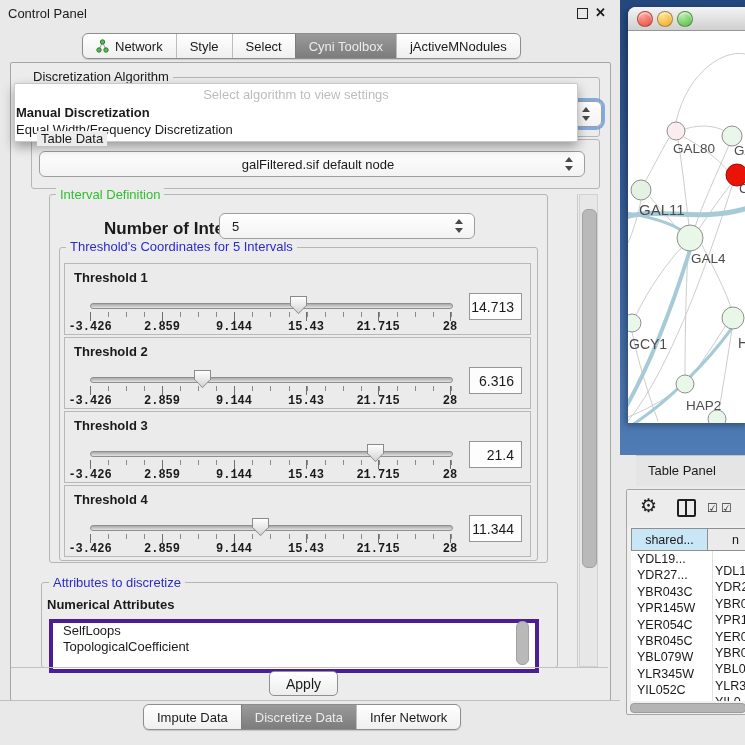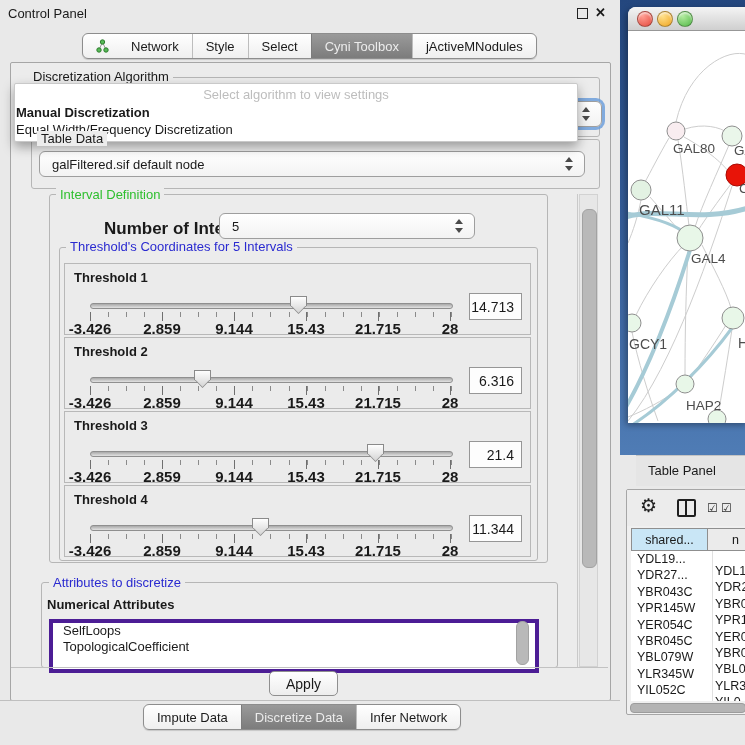"Network" .seg .tab { gap: 22px -> 6px }
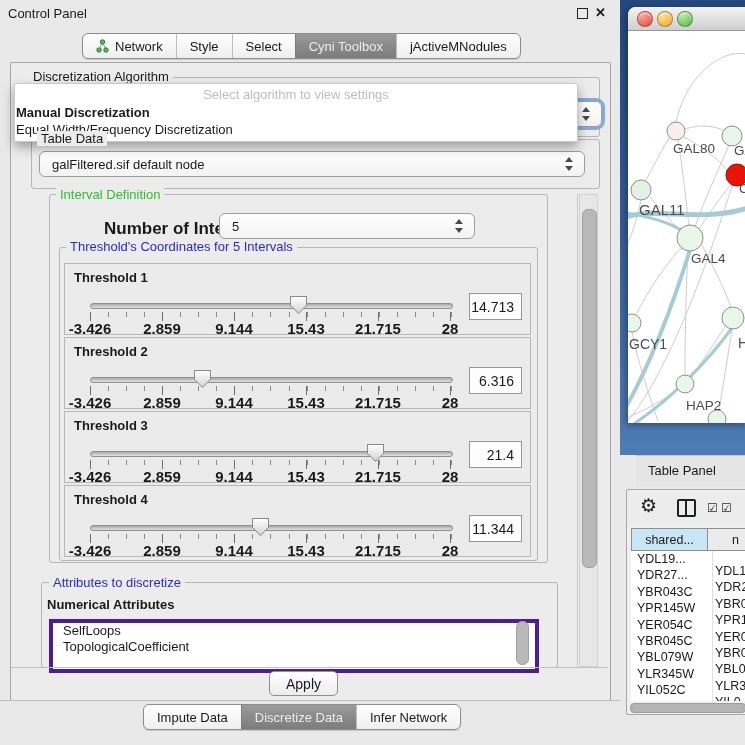"galFiltered.sif default node" div.combo { justify-content: none -> center }
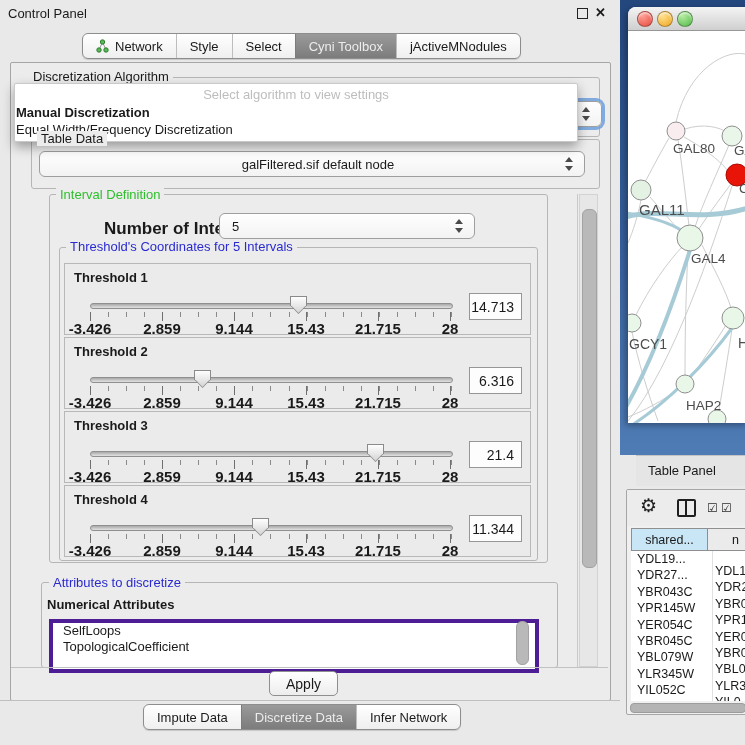"-3.426" .ticklab { font-family: none -> Liberation Mono, monospace; font-size: 15px -> 12px }
